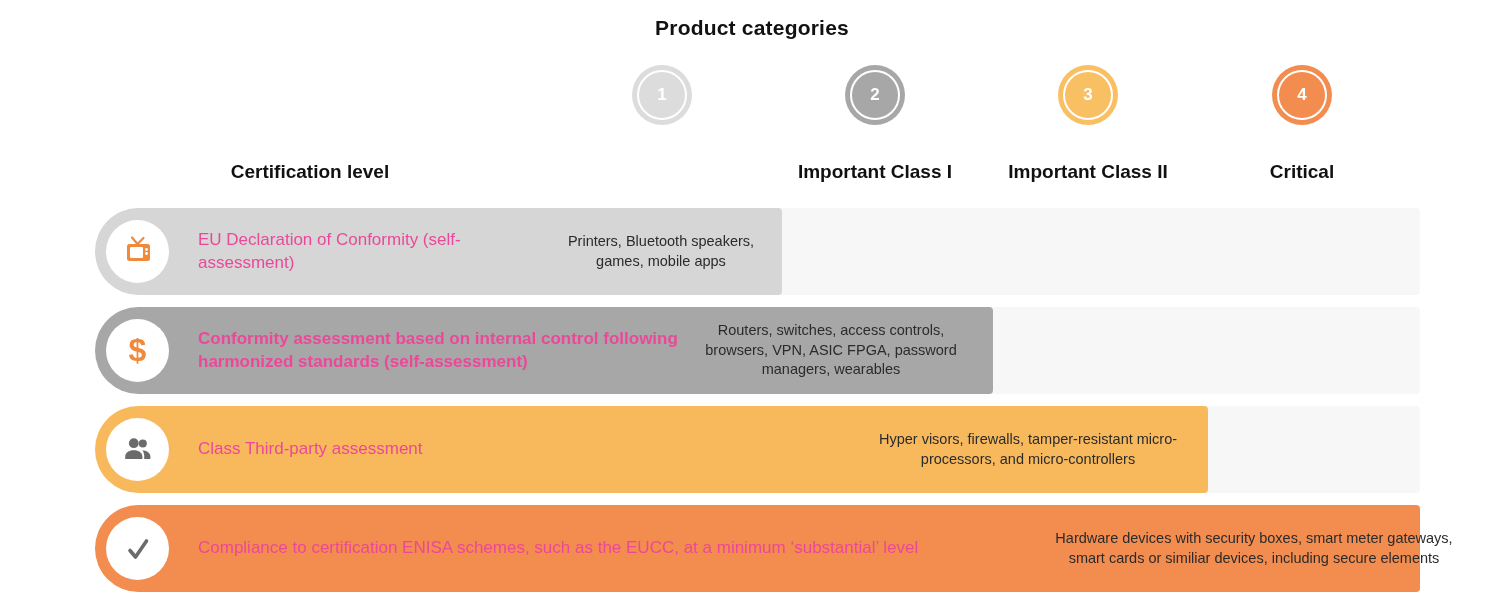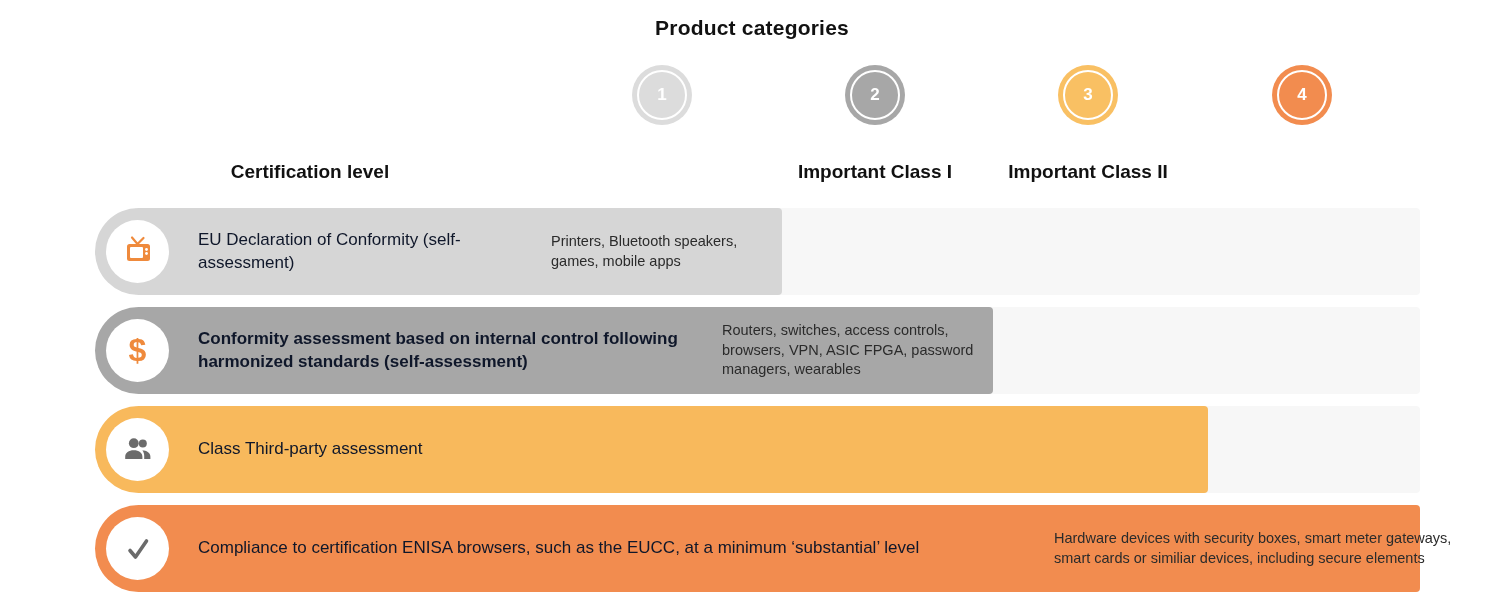"Critical" div.col-header { html: none -> <div>Critical</div> }
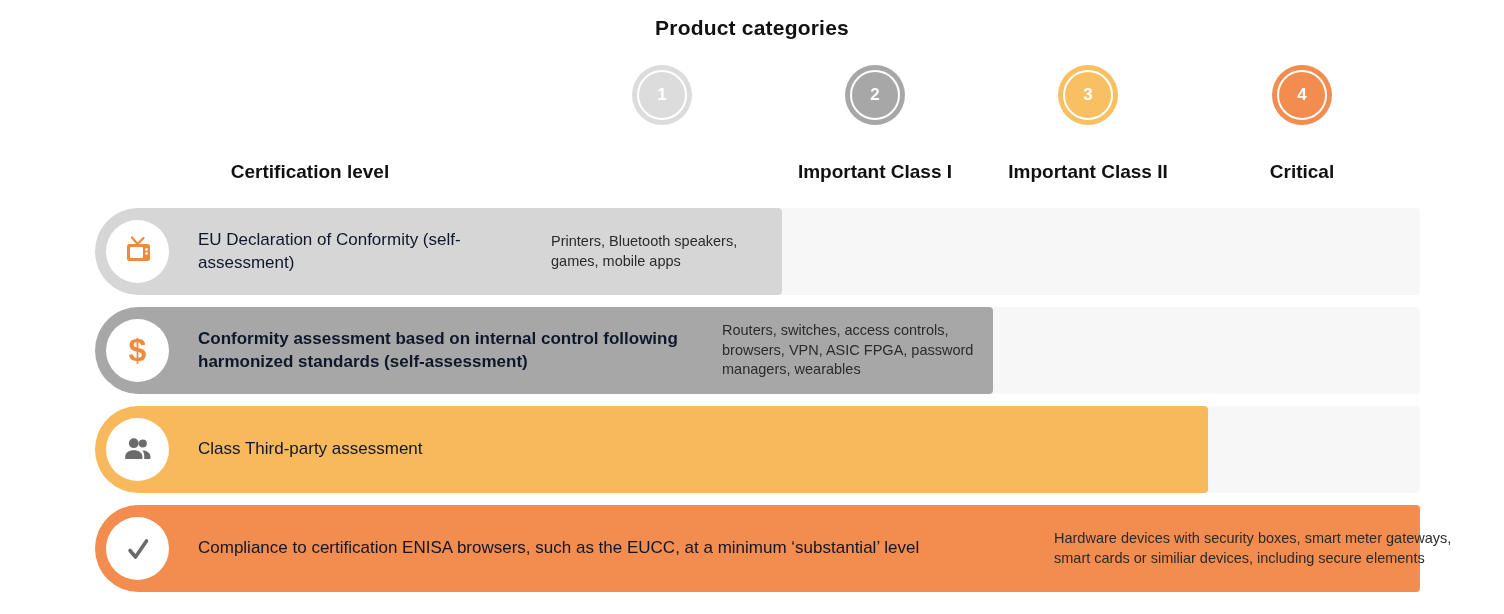"EU Declaration of Conformity" .row-label { color: #0f172a -> #ec4899 }
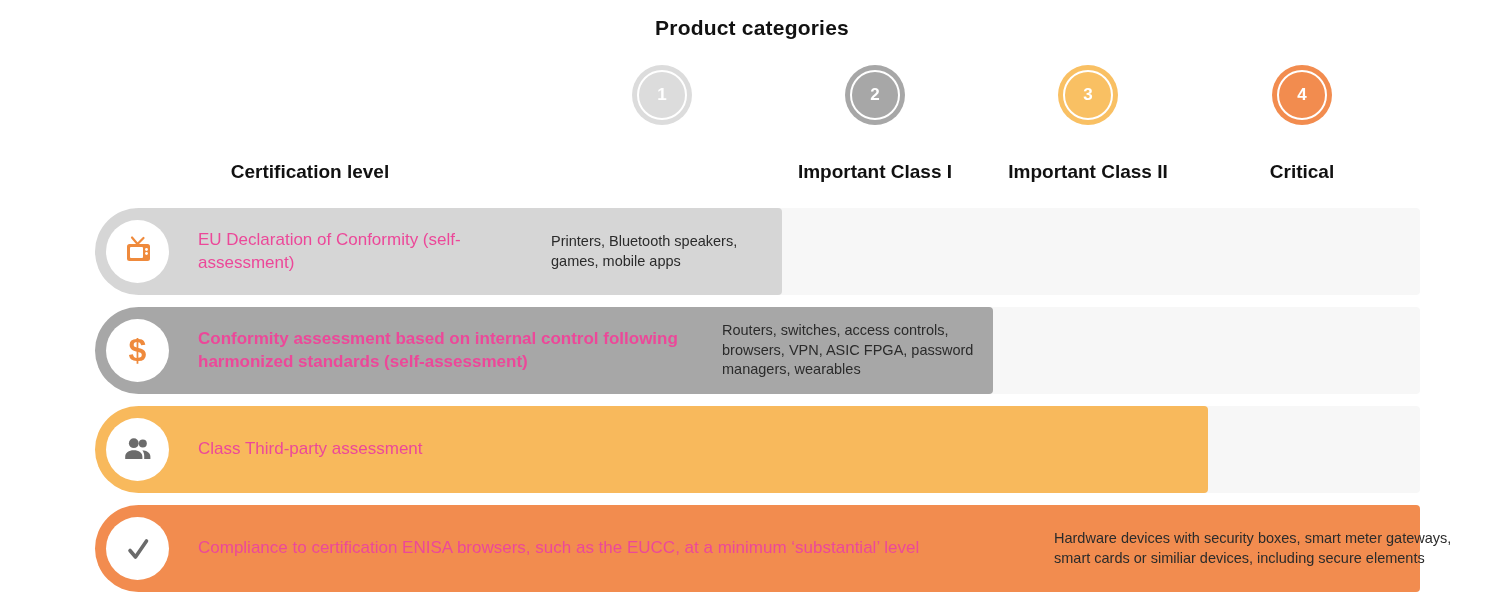"Printers, Bluetooth speakers, games," .row-products { text-align: left -> center }
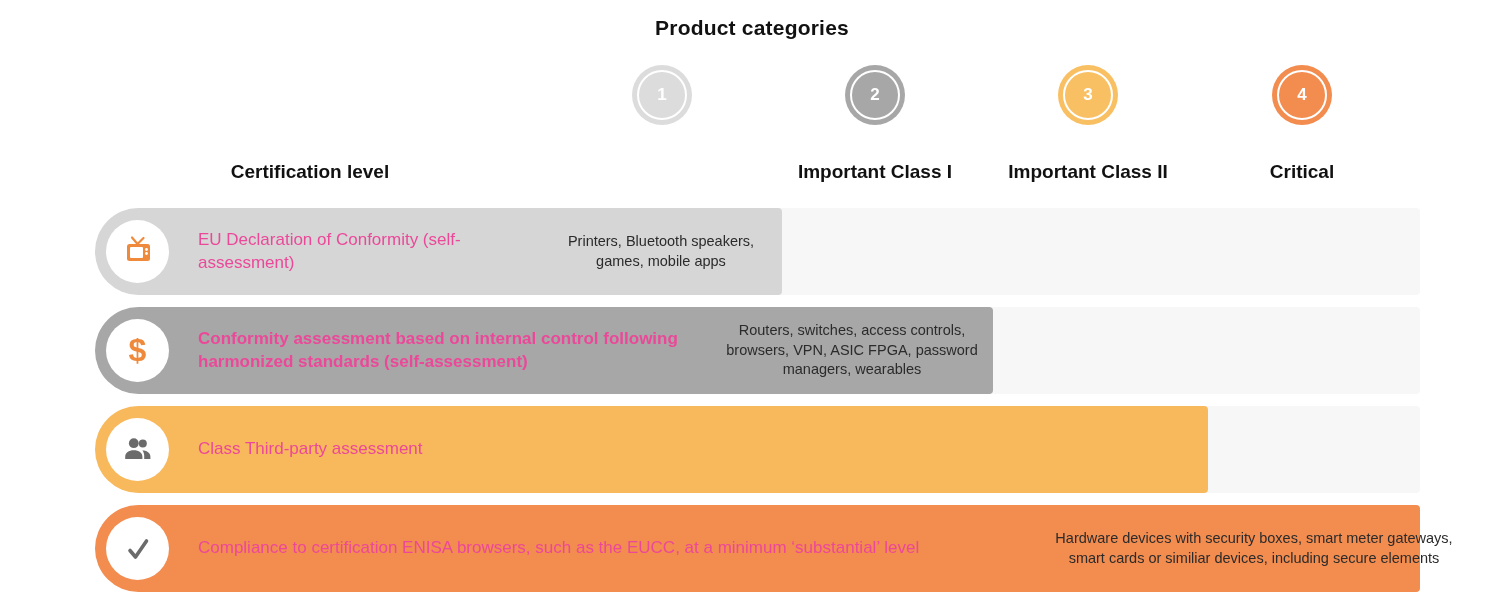"Routers, switches, access controls," .row-1 .row-products { left: 627px -> 606px }
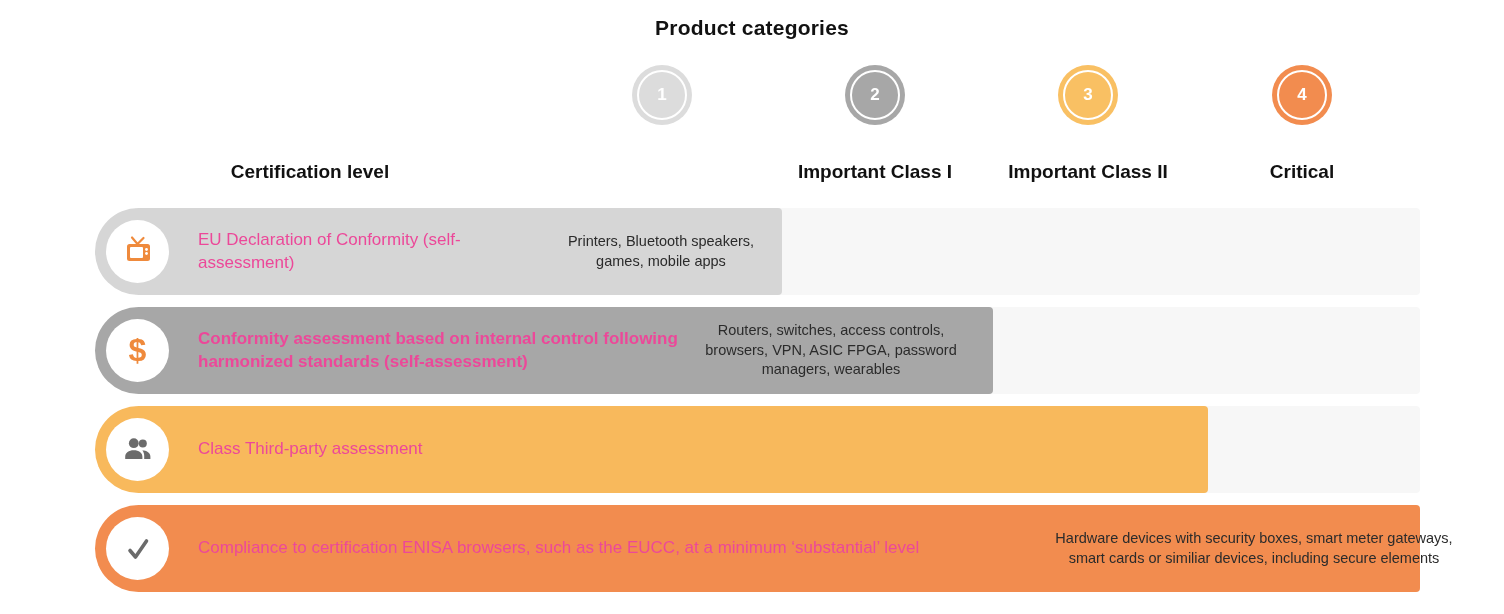"Hyper visors, firewalls," div.row-products { html: none -> <div>Hyper visors, firewalls, tamper-resistant micro-processors, and micro-controllers</div> }
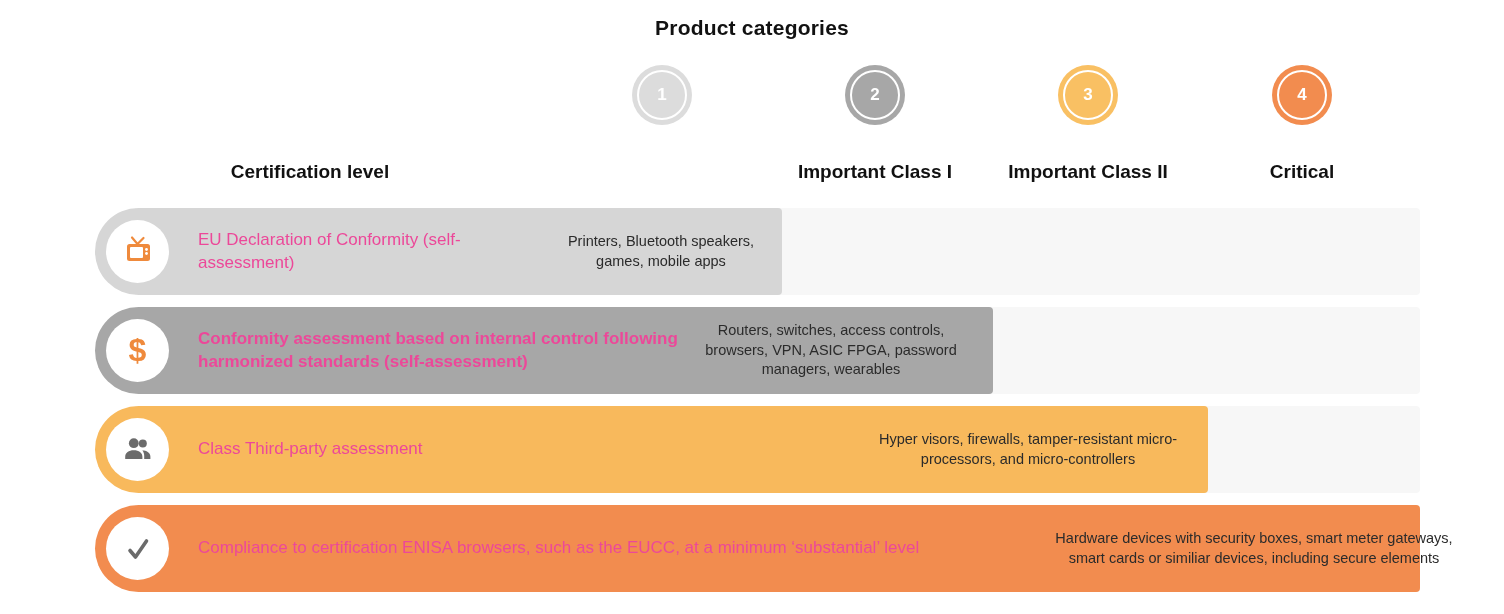"Compliance to certification ENISA" div.row-label { text: browsers -> schemes }
